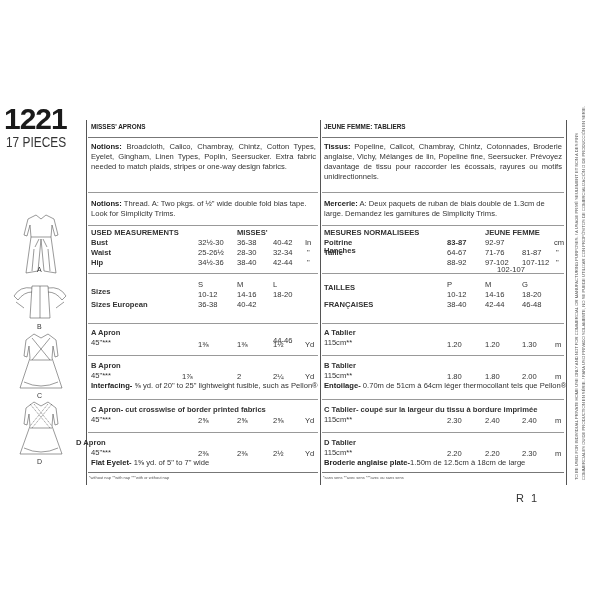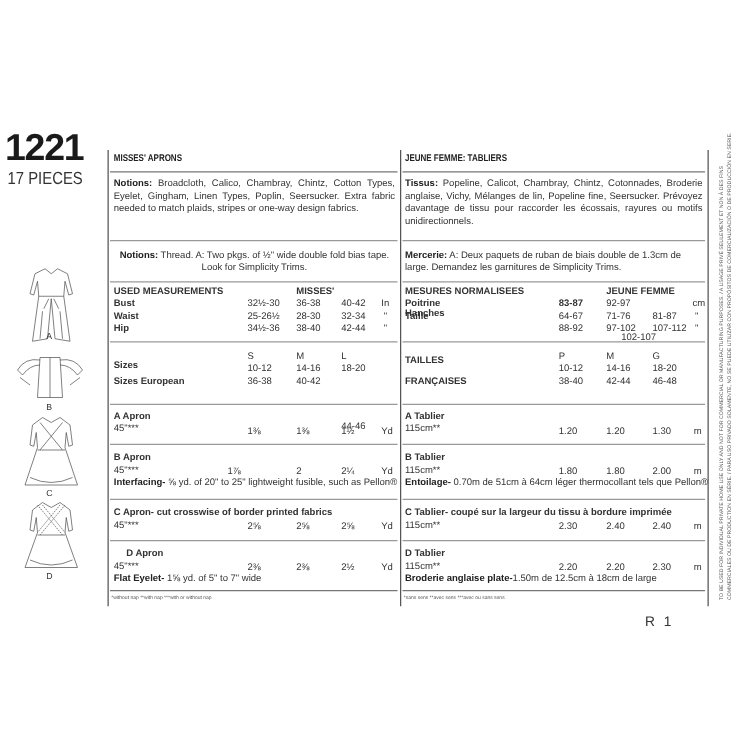"Notions: Thread. A: Two pkgs." div.para { text-align: center -> left }
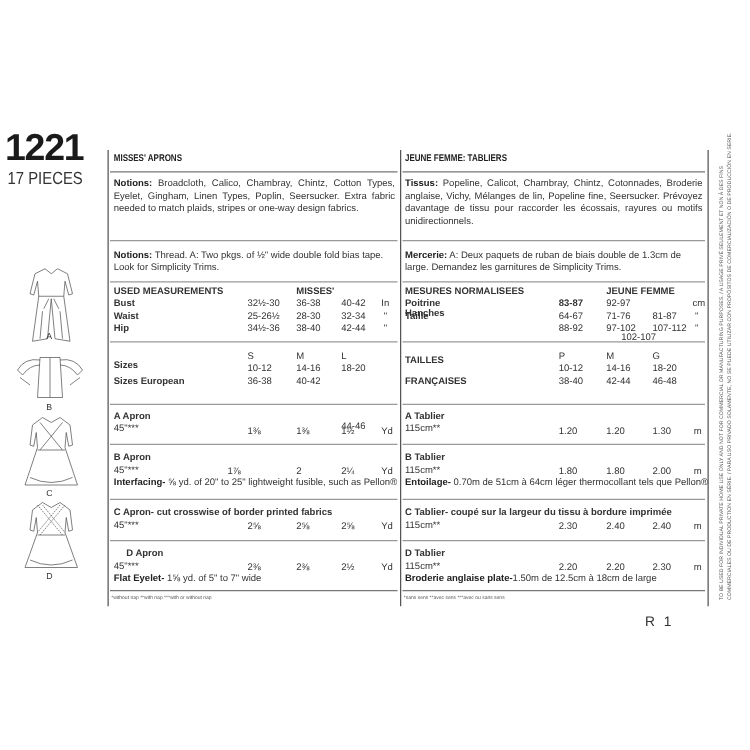"D Apron" div.row { left: 101px -> 76px }
